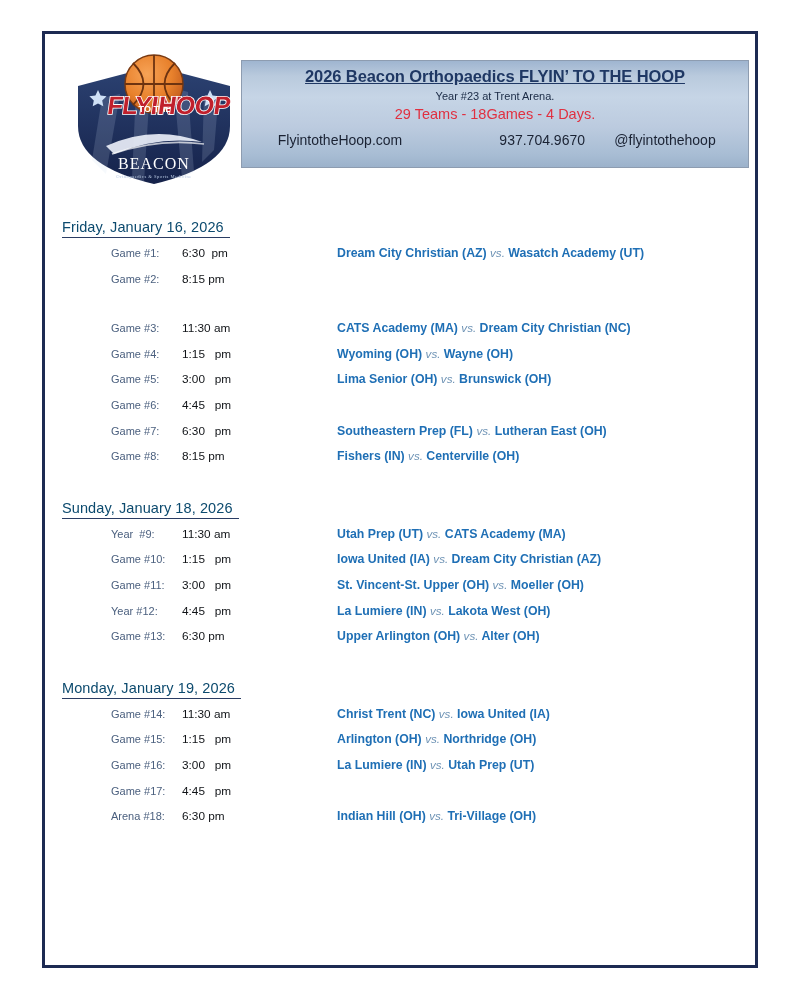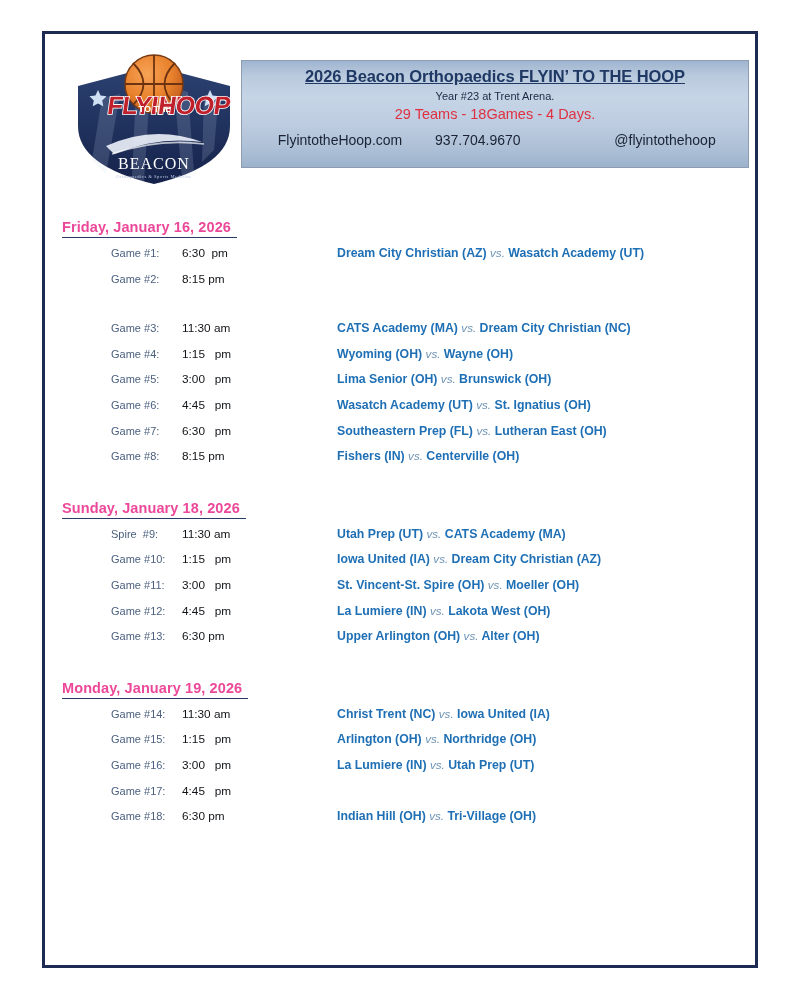"937.704.9670" .c-phone { text-align: left -> right }
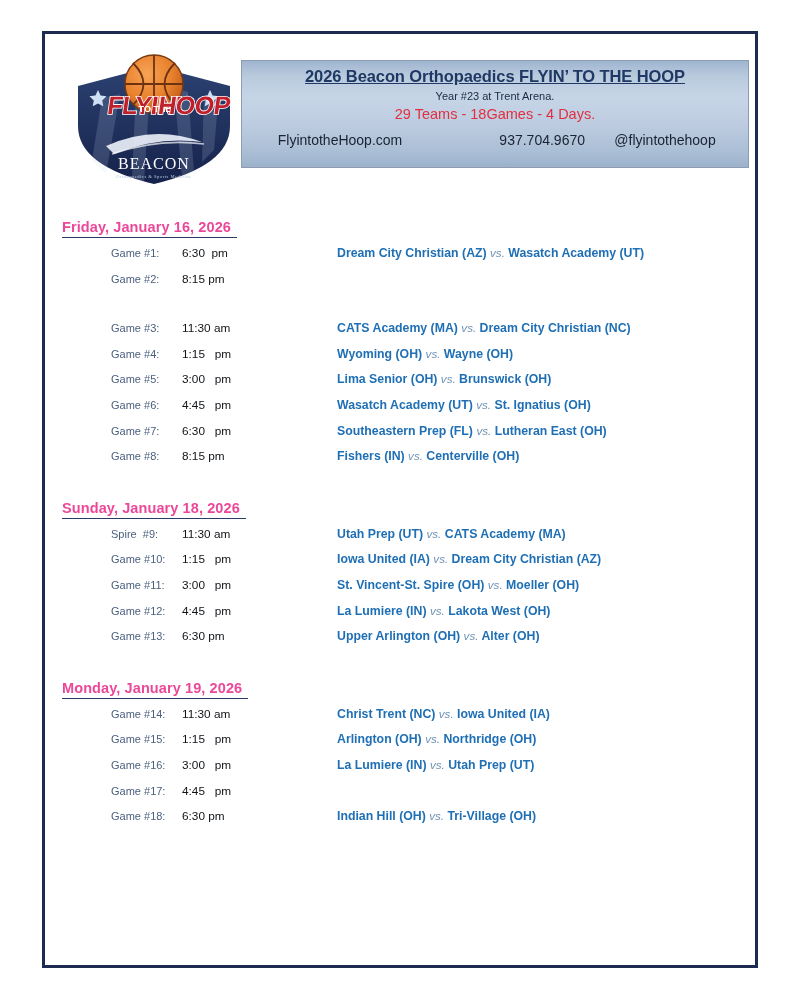"Friday, January 16, 2026" .day-head { color: #ec4899 -> #0c4a6e; font-weight: bold -> normal }
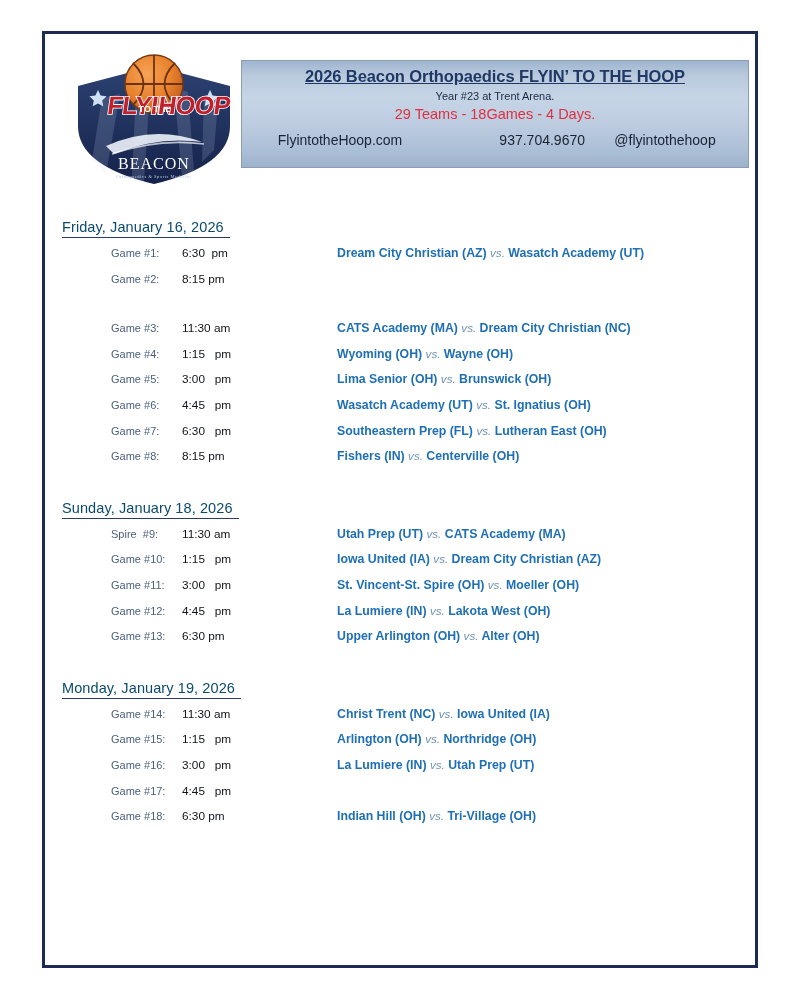"Wasatch Academy (UT) vs. St." div.g-match { html: <div><span>Wasatch Academy (UT)</span> <span>vs.</span> <span>St. Ignatius (OH)</span></div> -> none }
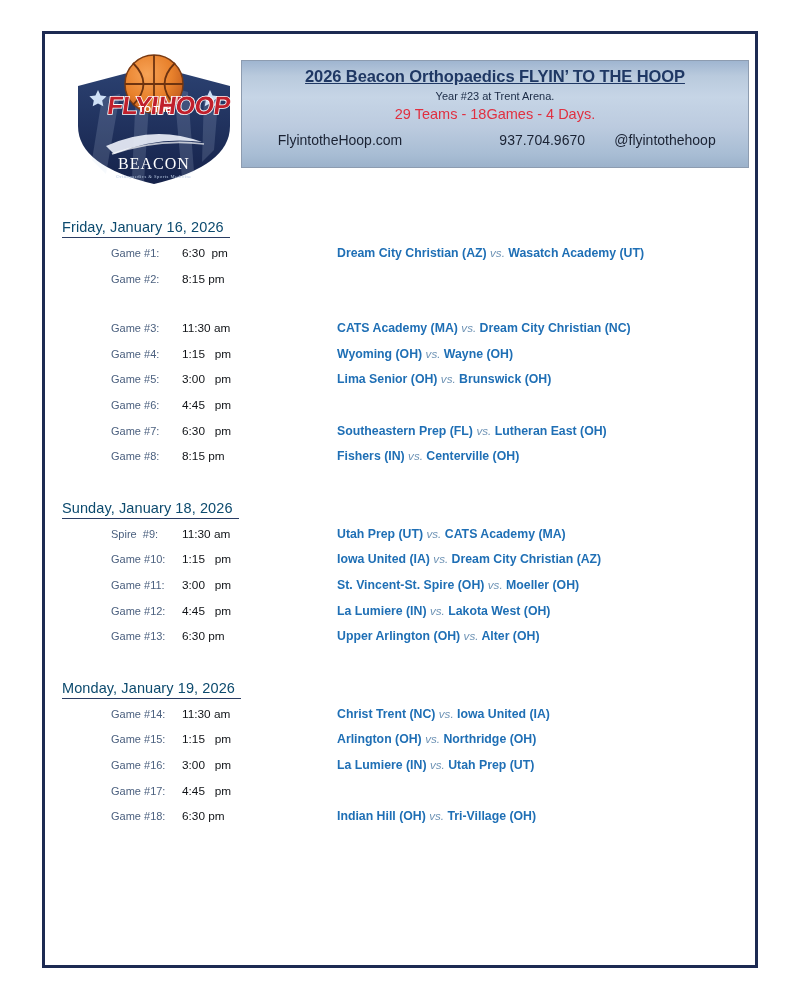"Spire #9:" div.g-label { text: Spire -> Year }
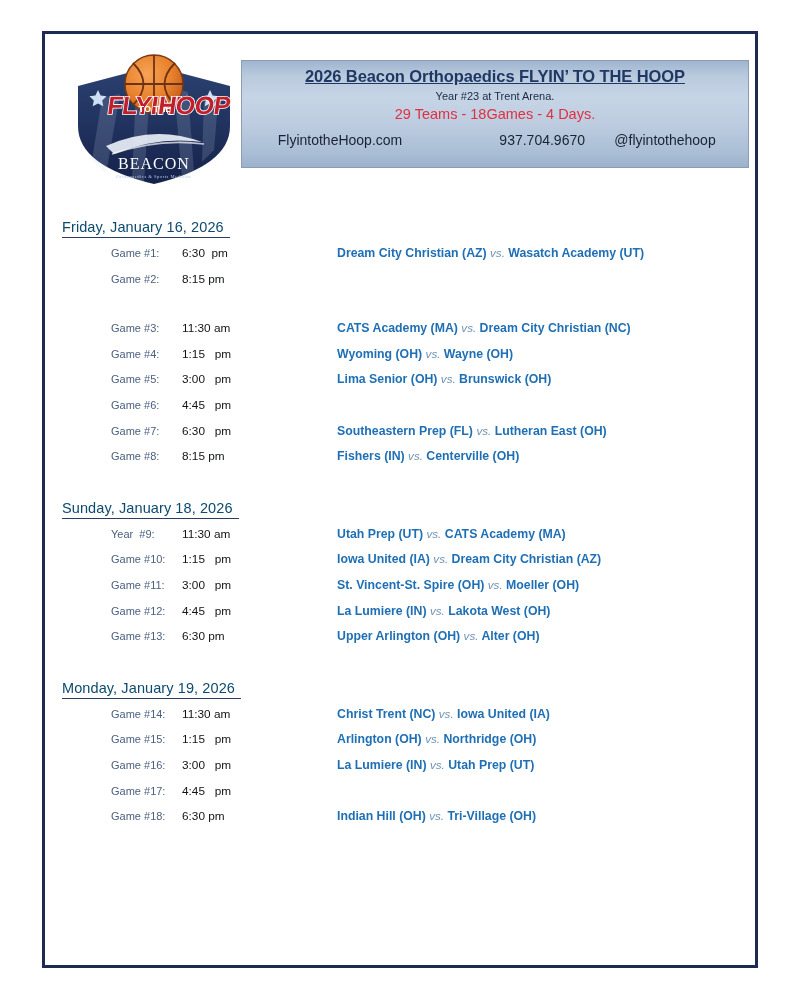"St. Vincent-St. Spire (OH)" span { text: Spire -> Upper }
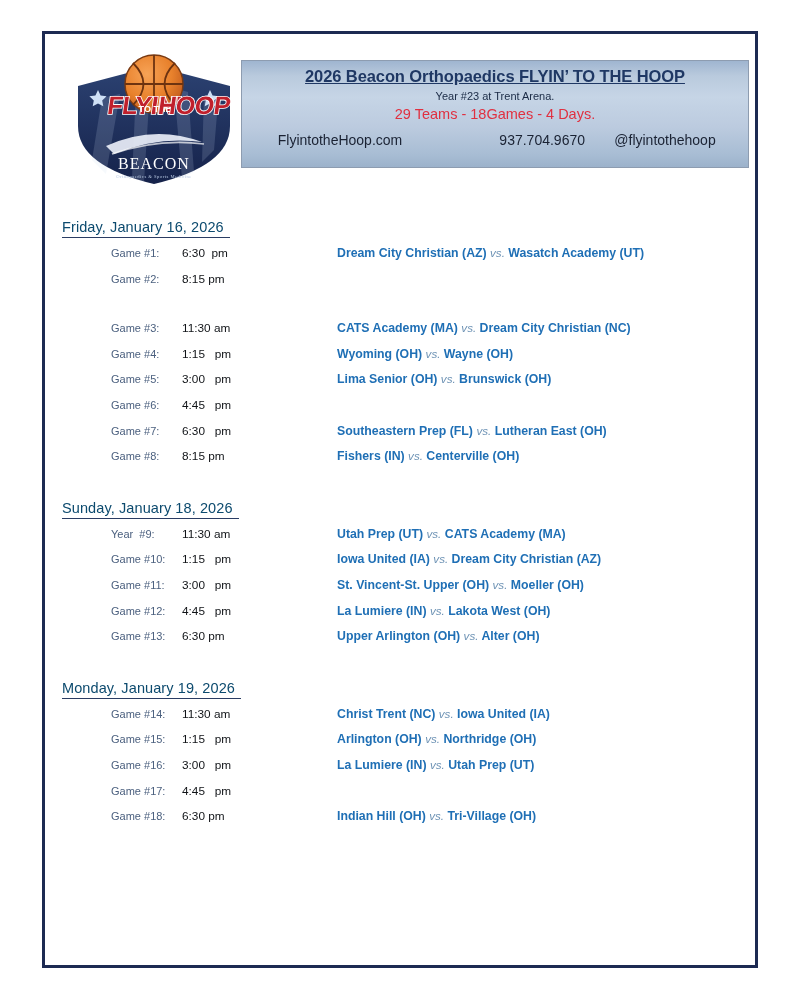"Game #12:" div.g-label { text: Game -> Year }
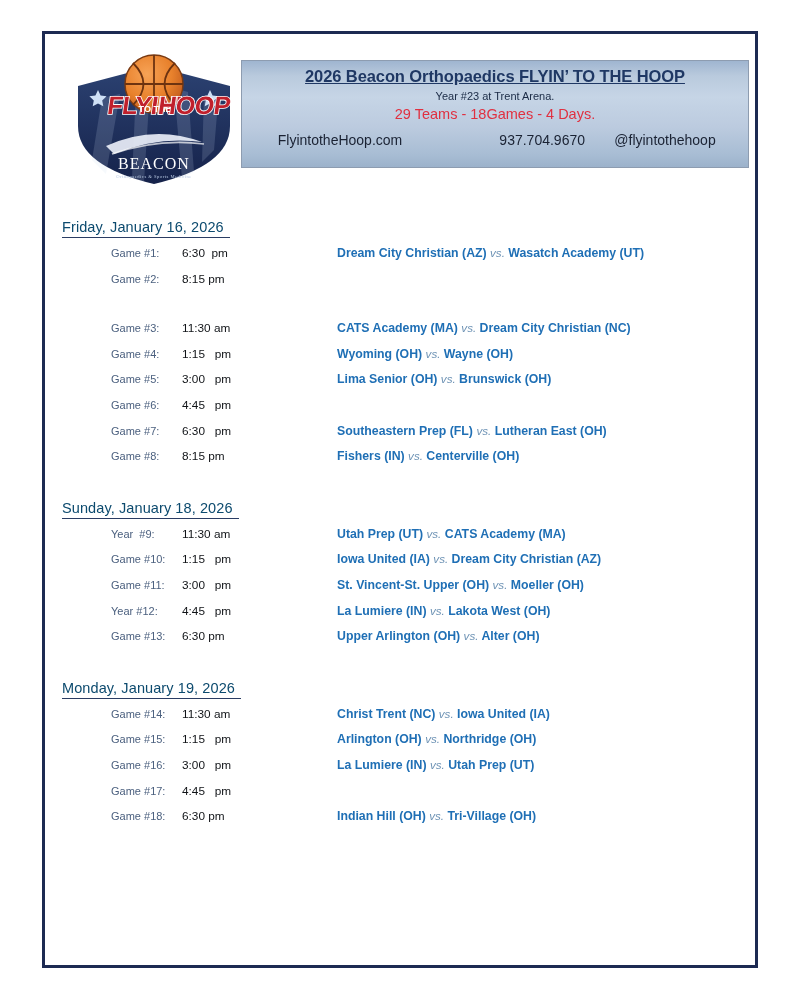"Game #18:" div.g-label { text: Game -> Arena }
